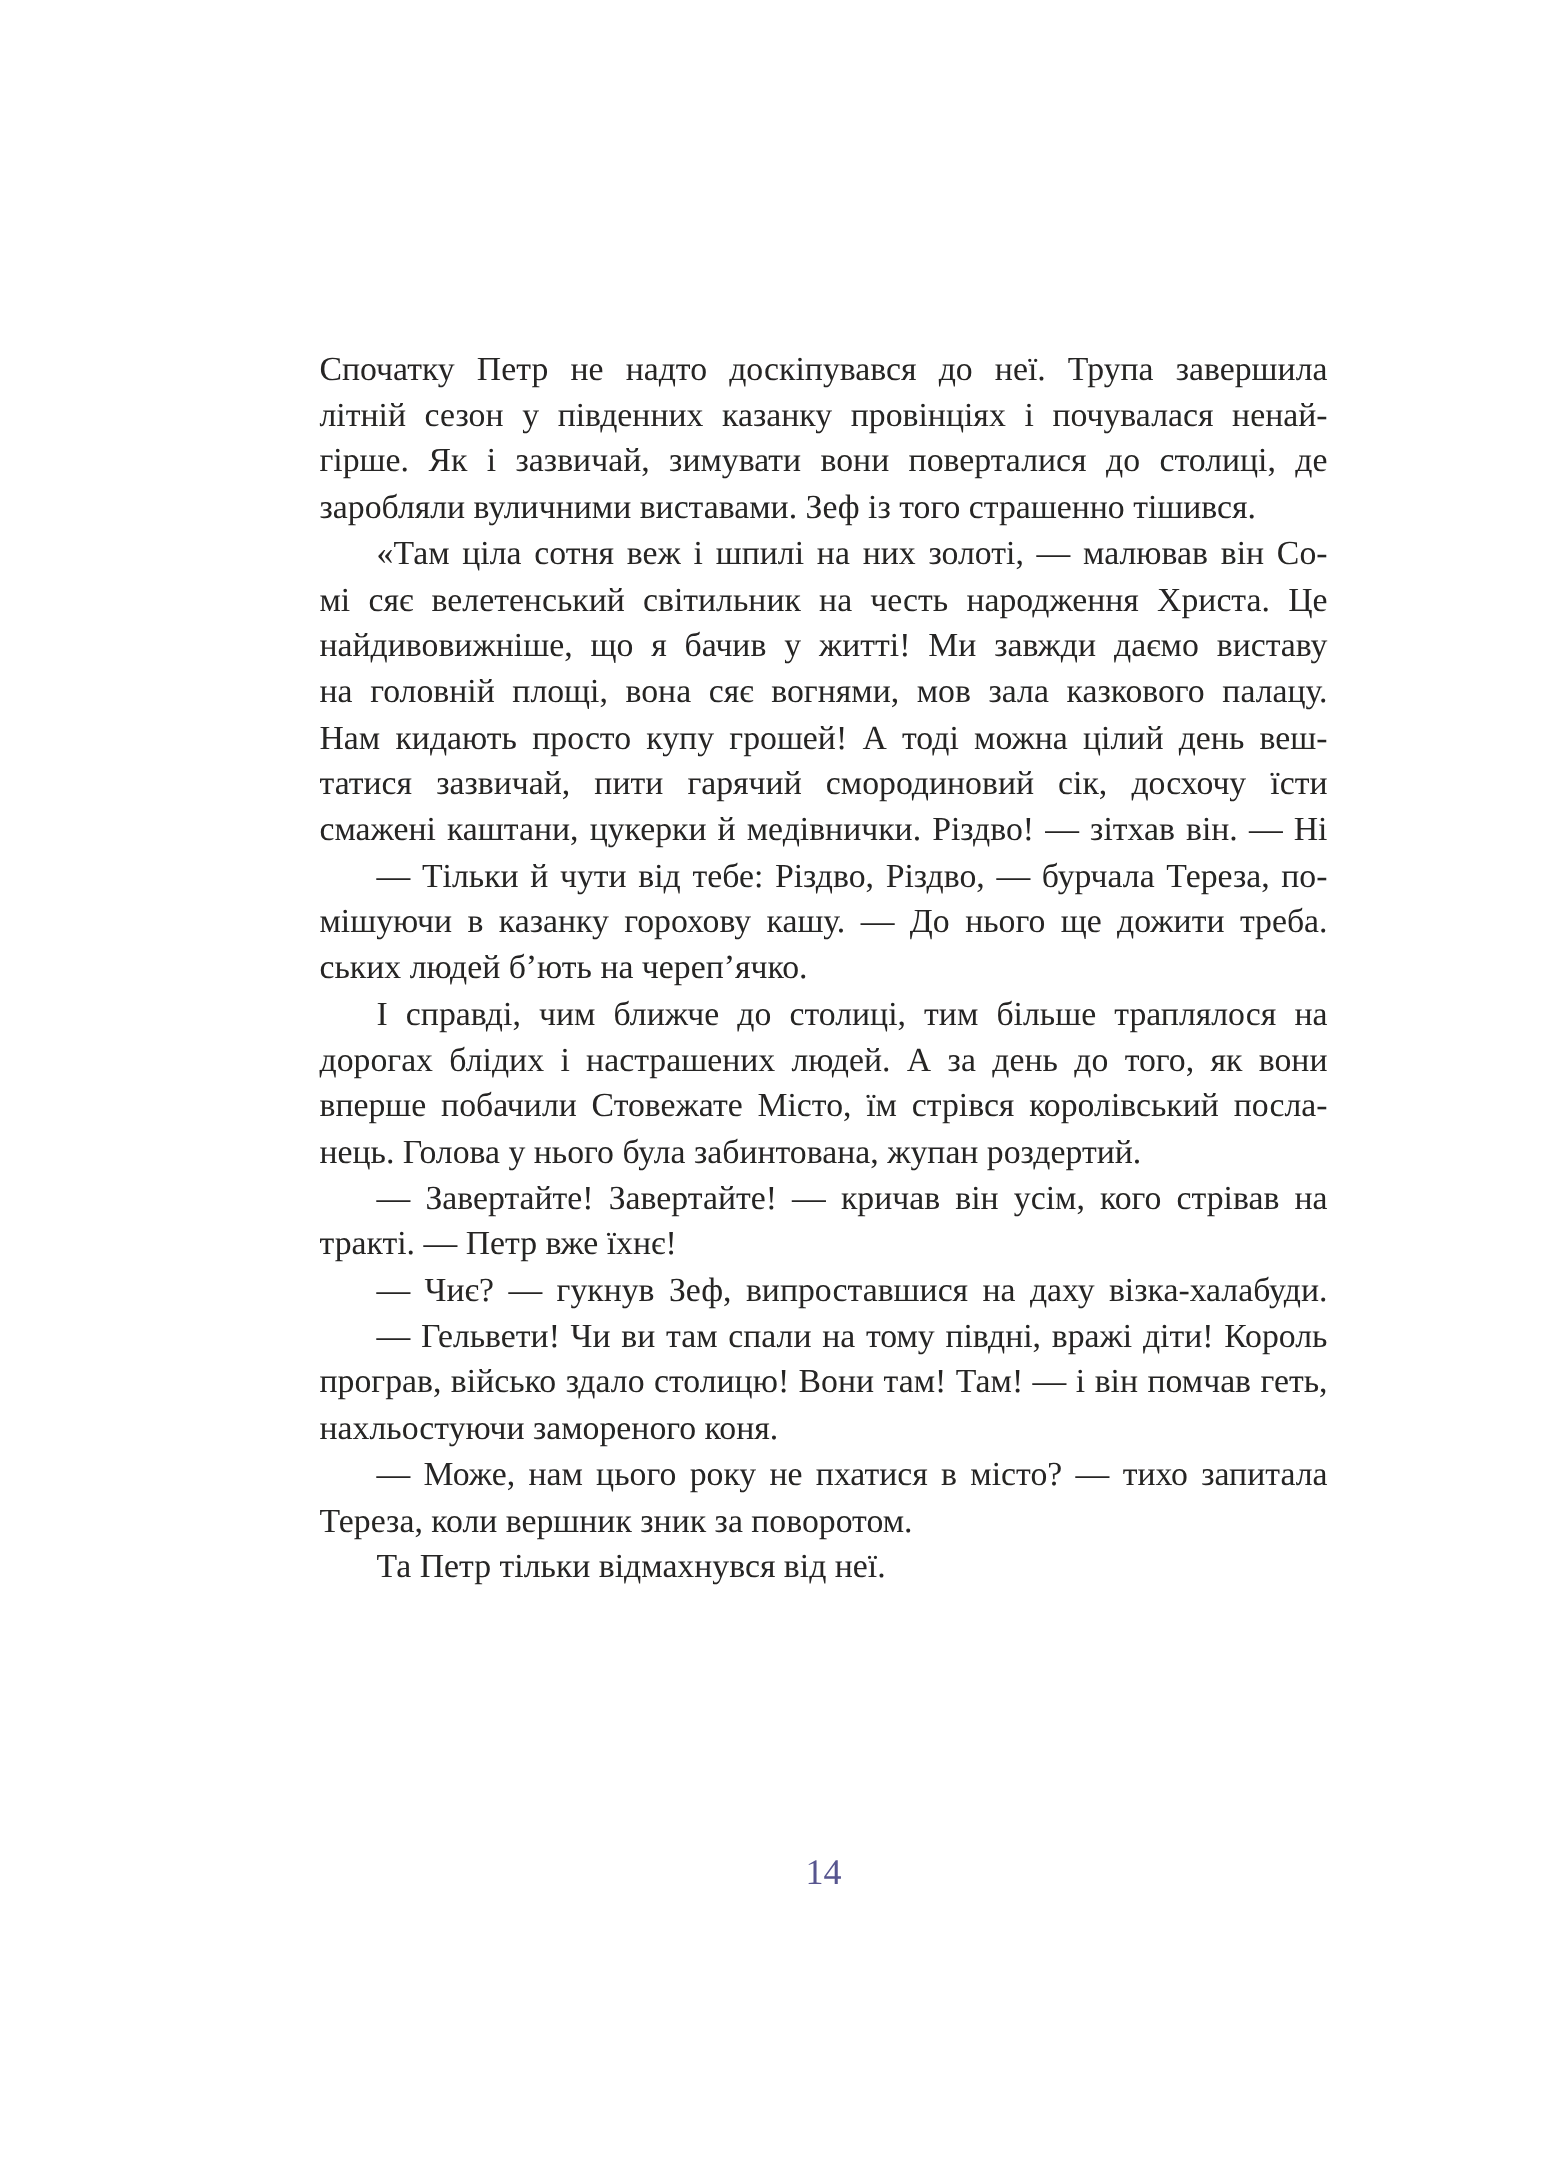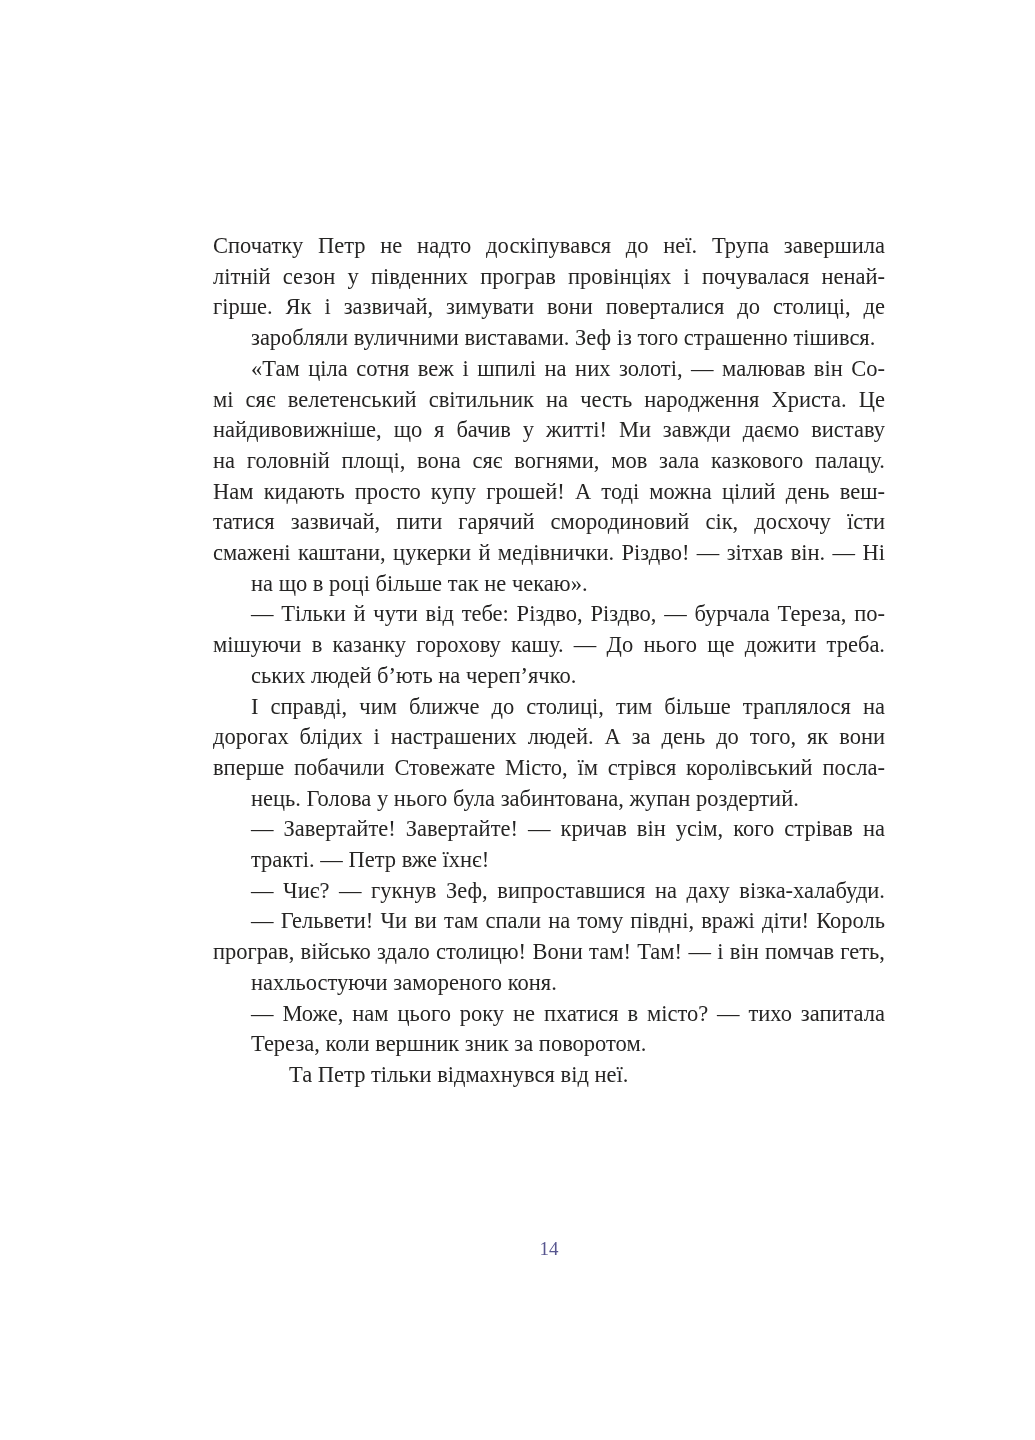"літній сезон у південних програв" div.line { text: програв -> казанку }
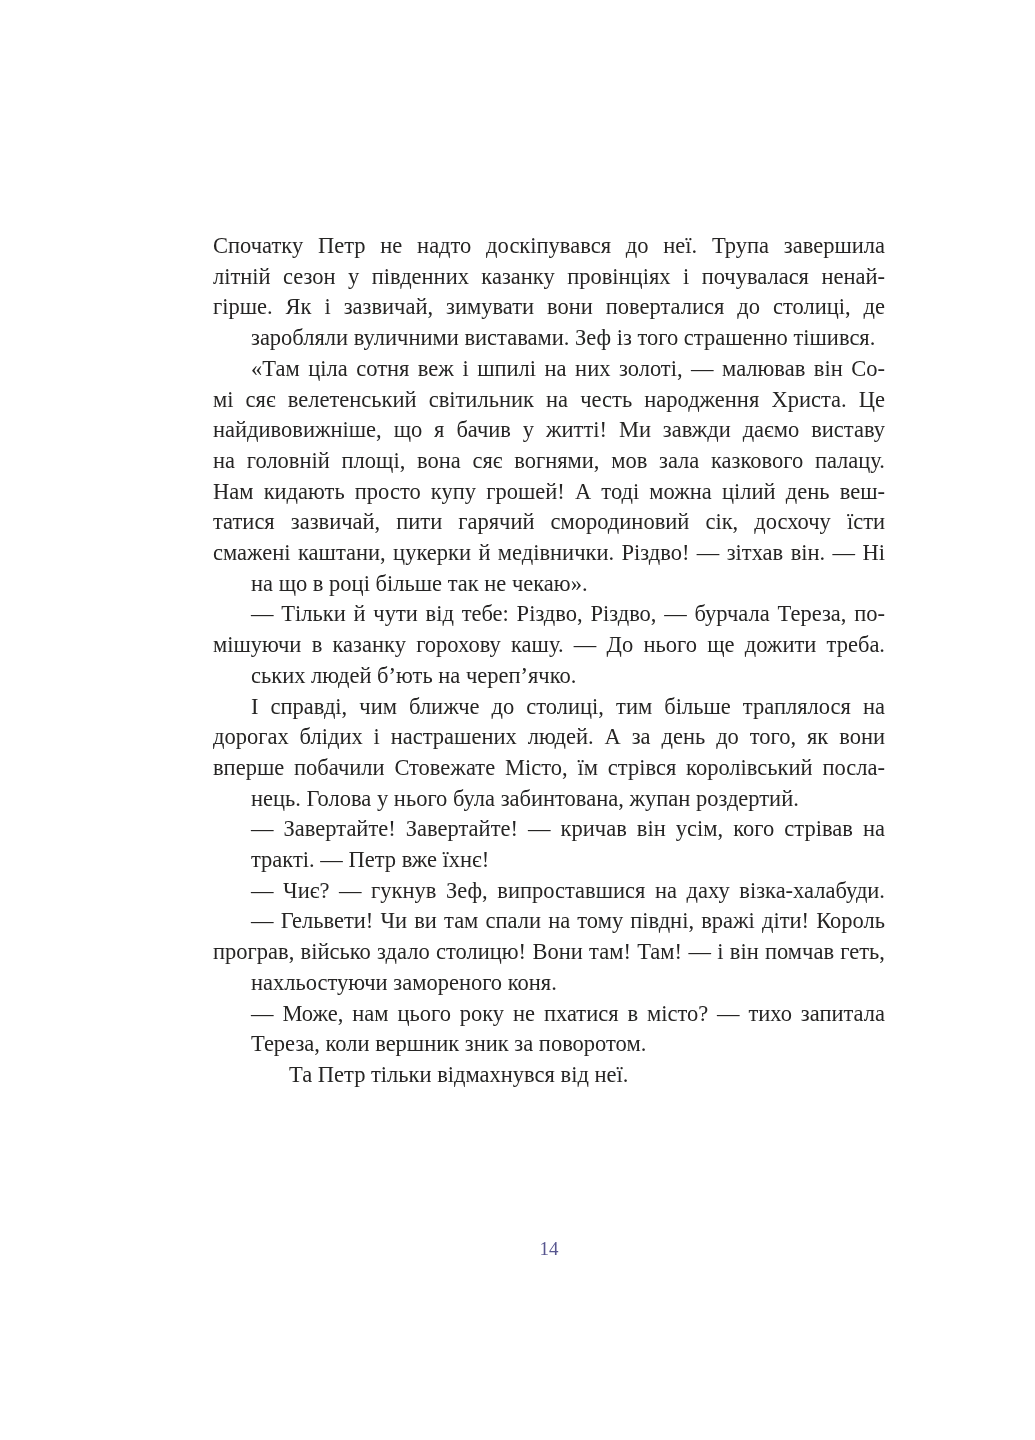"заробляли вуличними виставами. Зеф із" .line.last { margin-left: 38px -> none }
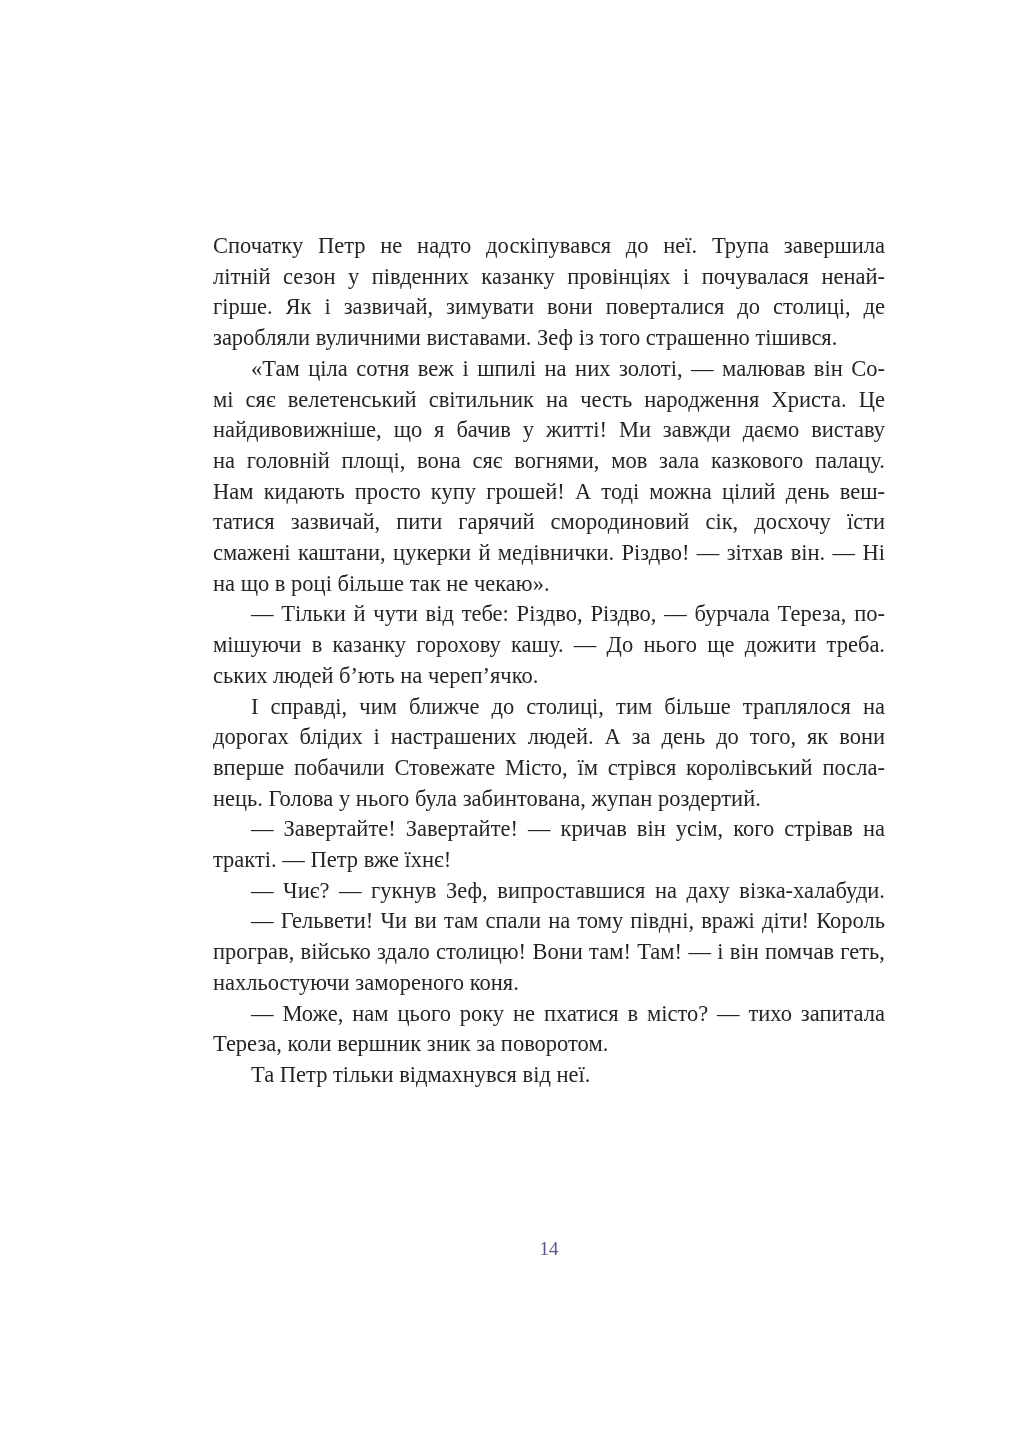"на що в році більше" div.line { html: <div>на що в році більше так не чекаю».</div> -> none }
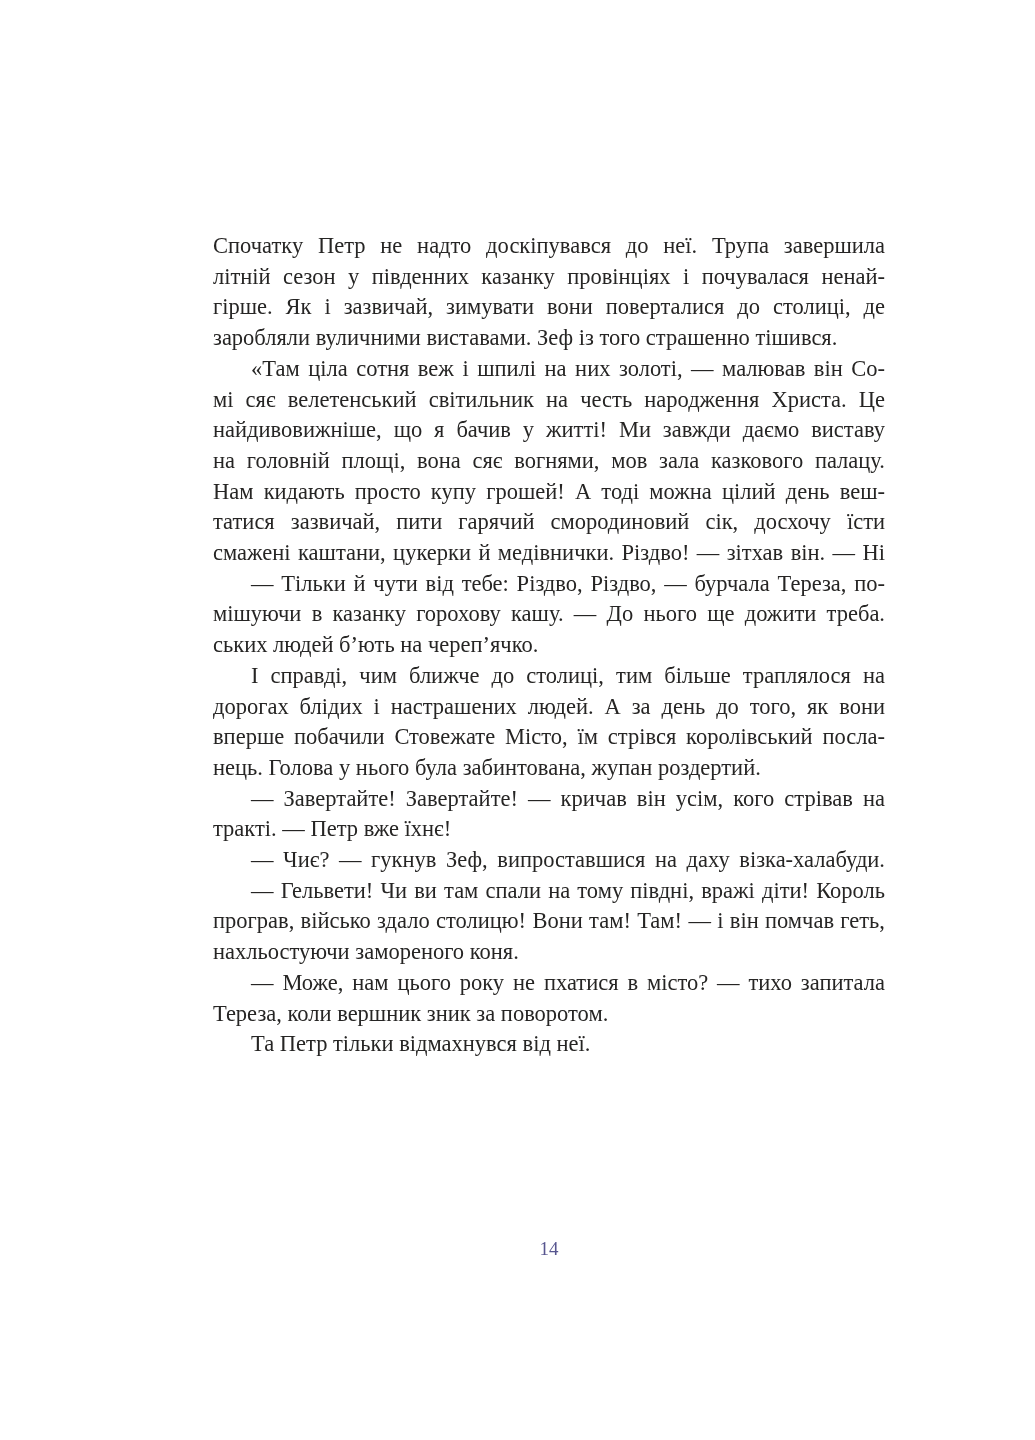"14" .page-number { font-size: 19px -> 24px }
